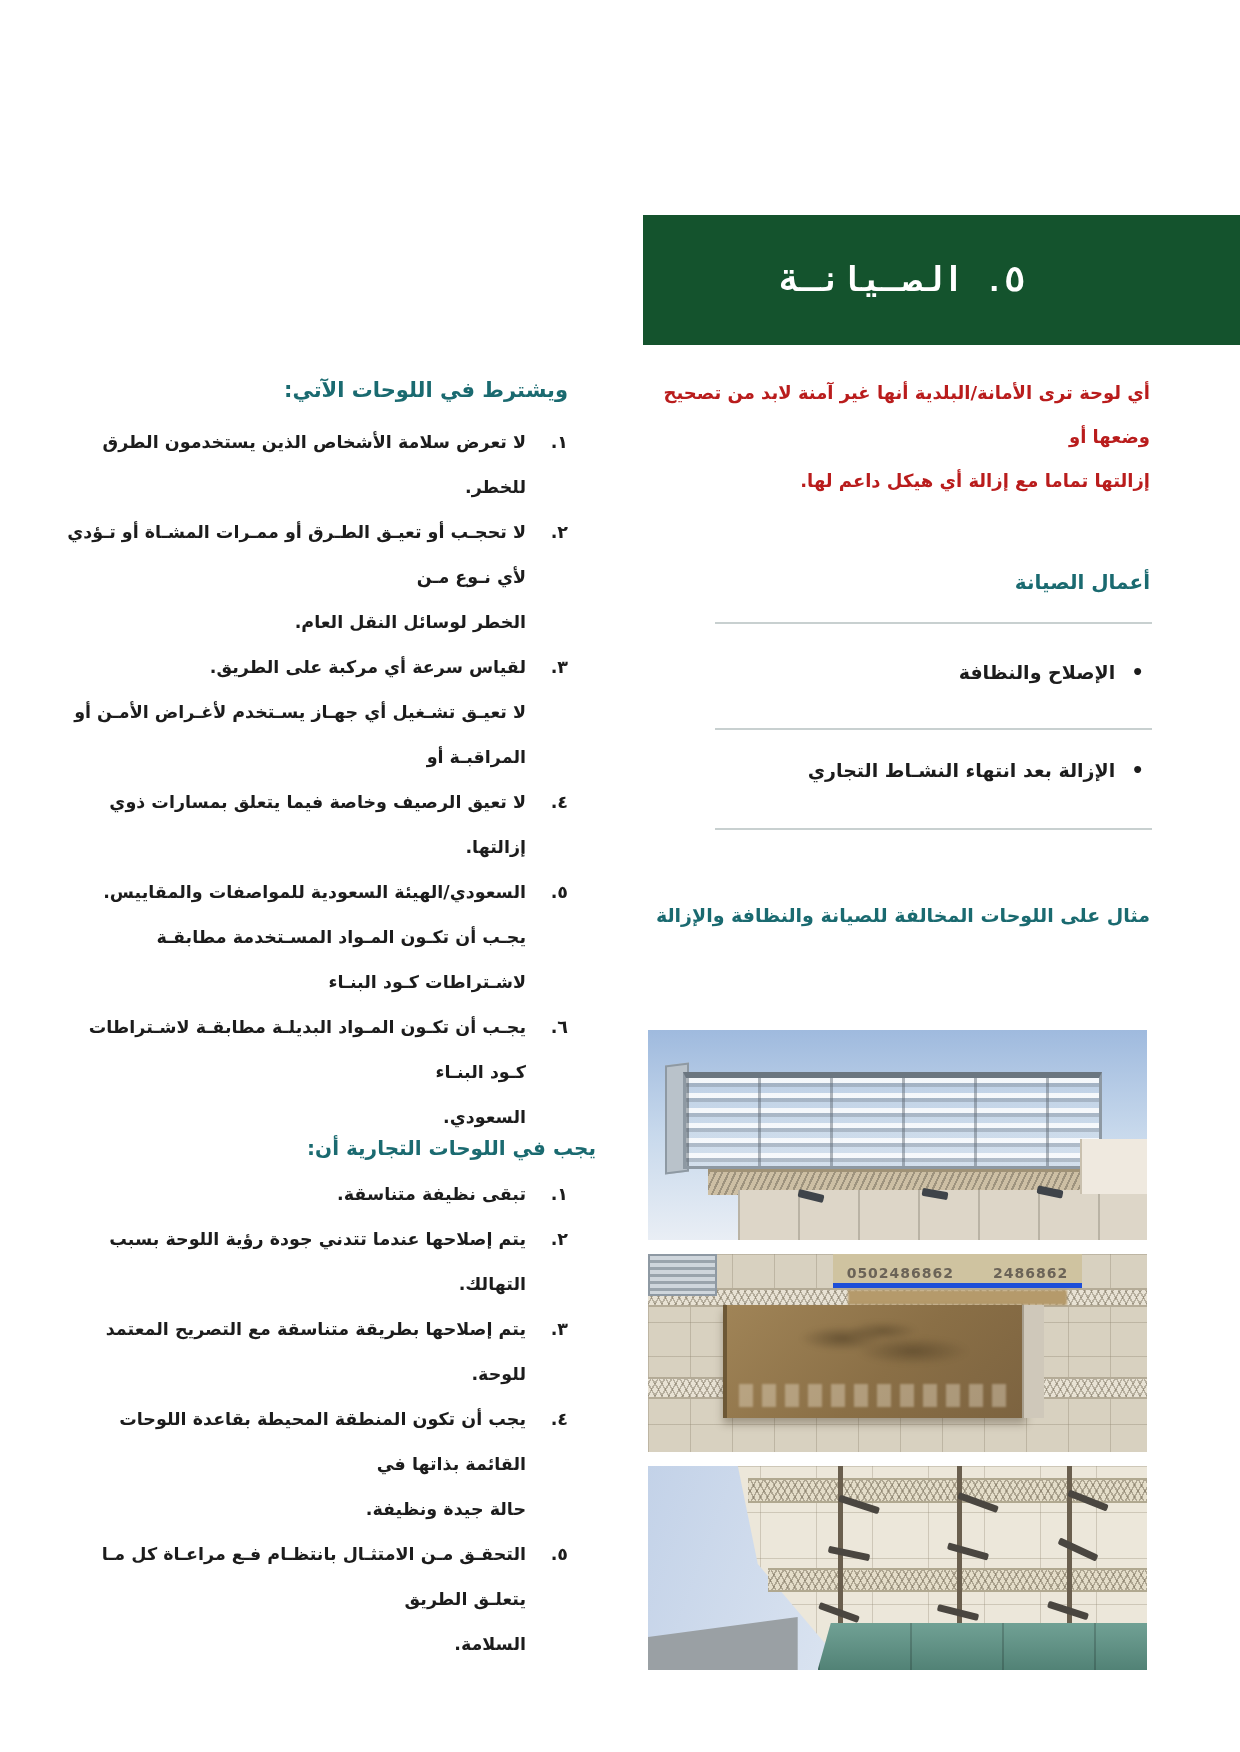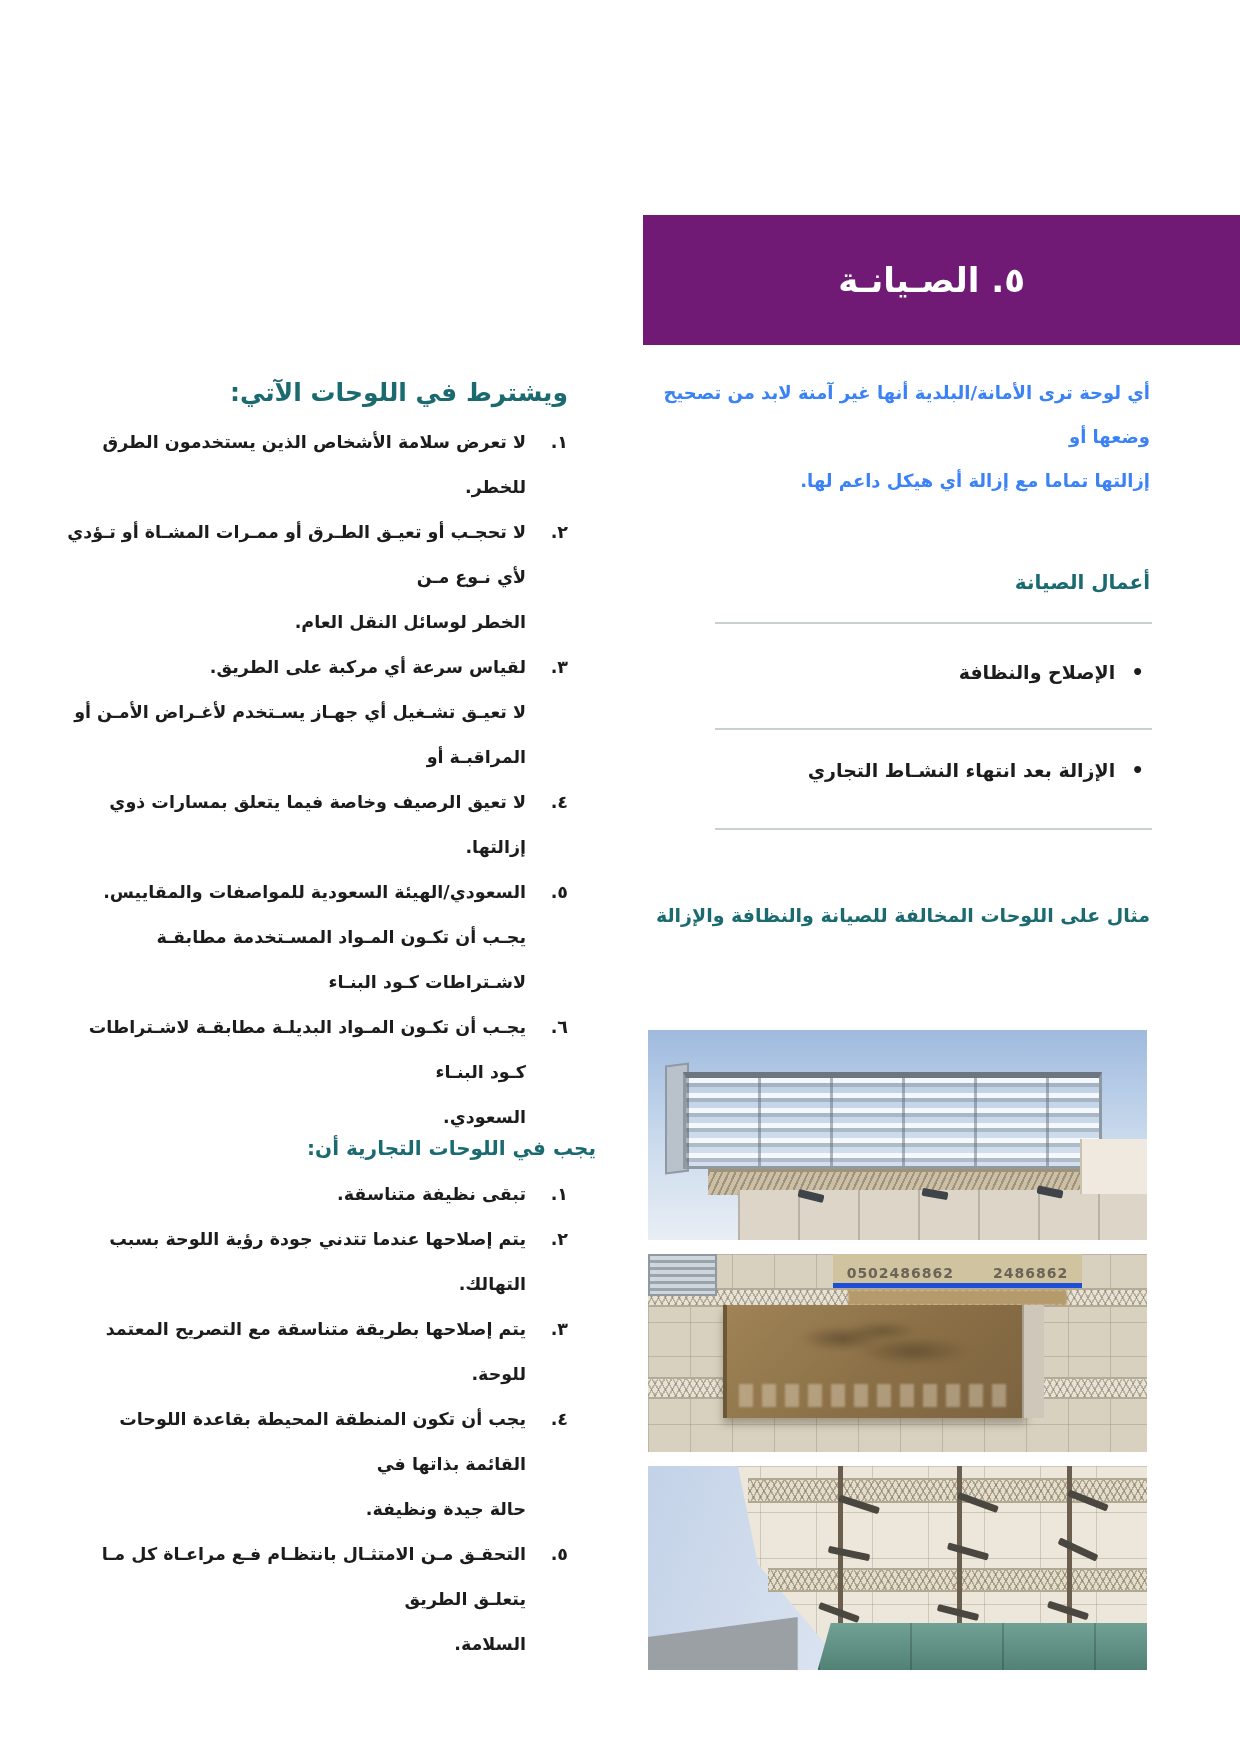"٥. الصـيانـة" .navy-header { background: #701a75 -> #14532d; font-family: none -> Liberation Mono, monospace }
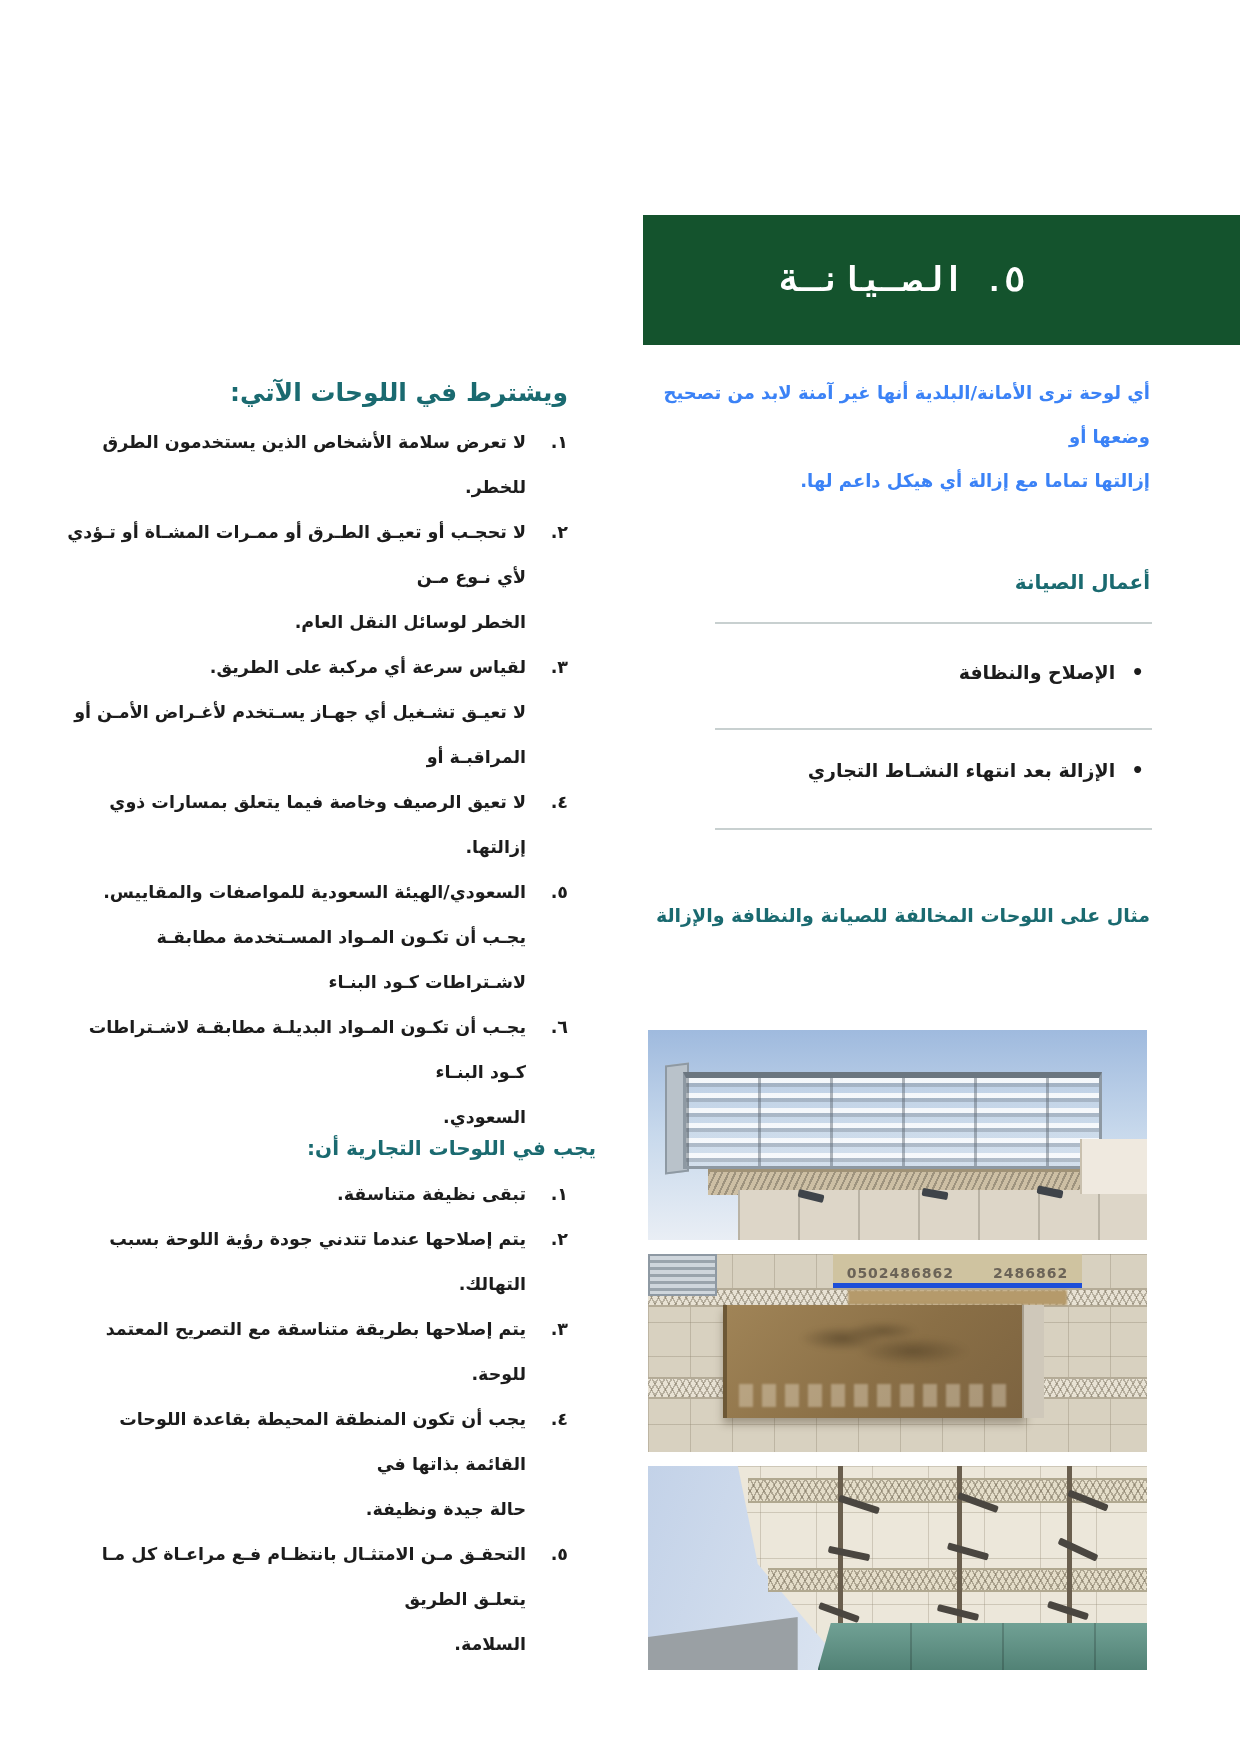"ويشترط في اللوحات الآتي:" .cond-heading { font-size: 25px -> 21px }
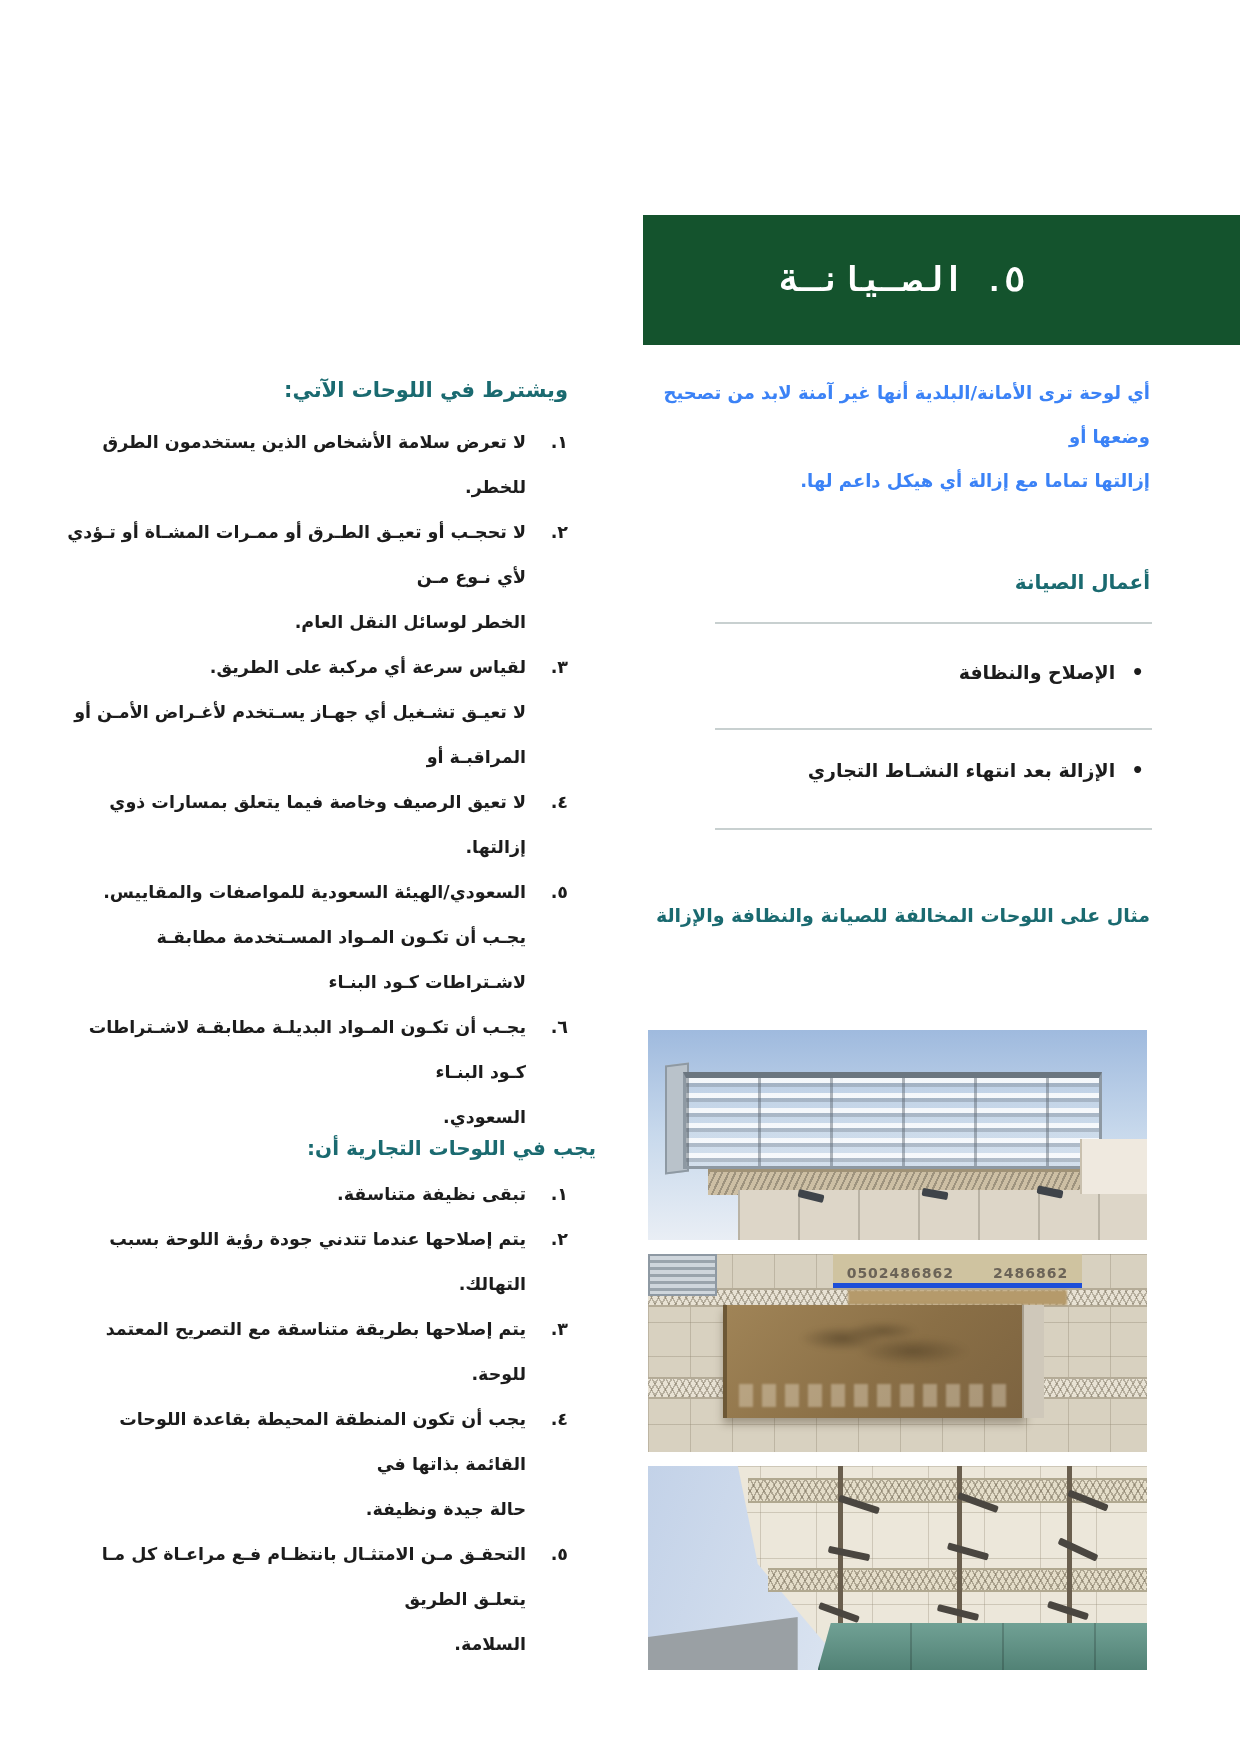"أي لوحة ترى الأمانة/البلدية أنها" .intro { color: #3b82f6 -> #b91c1c }
